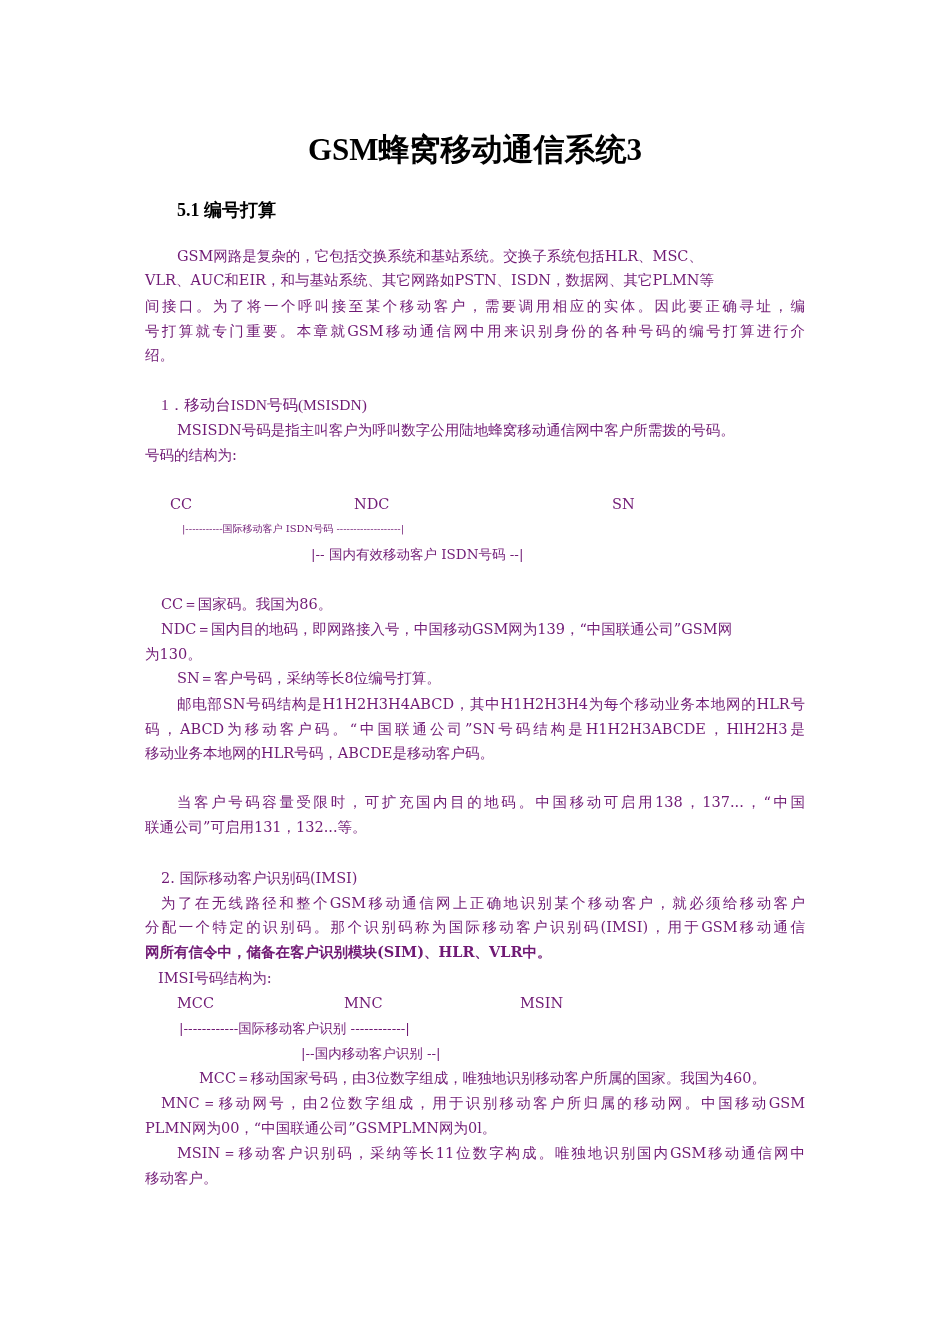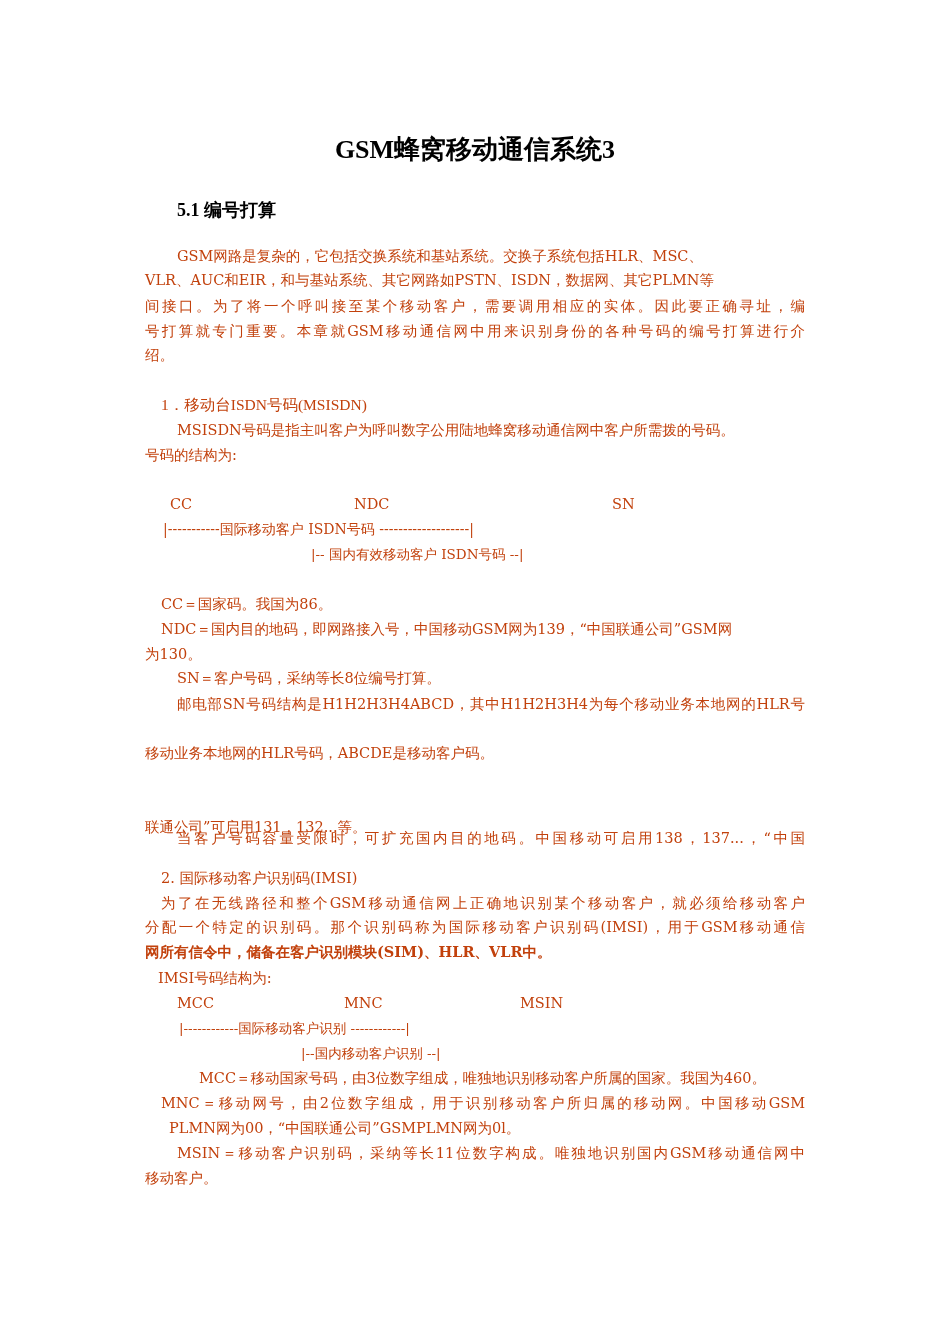"GSM蜂窝移动通信系统3" .title { font-size: 26px -> 31px }
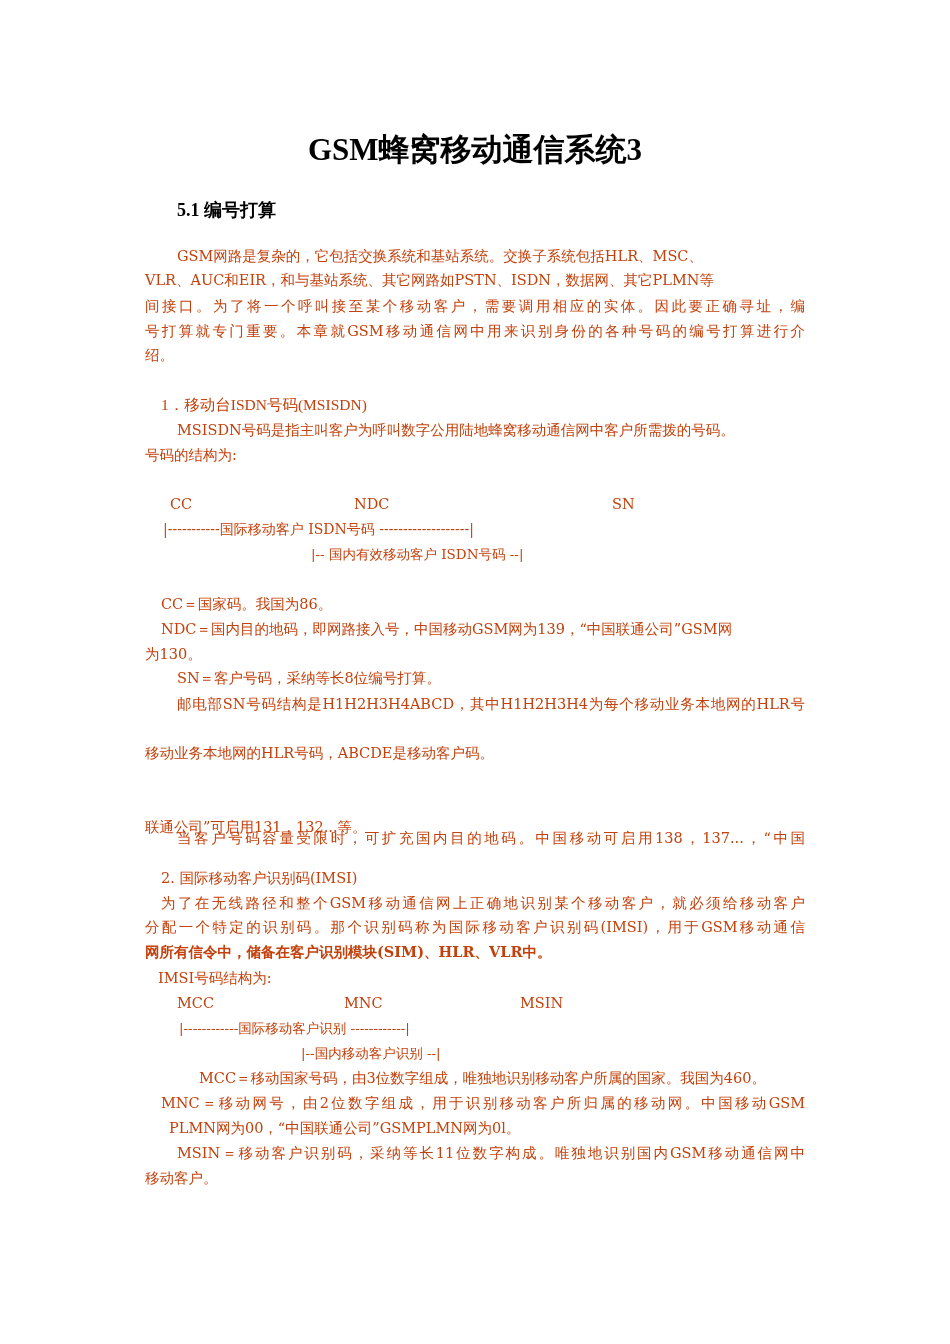"GSM网路是复杂的，它包括交换系统和基站系统。交换子系统包括HLR、MSC、" .line { color: #c2410c -> #701a75 }
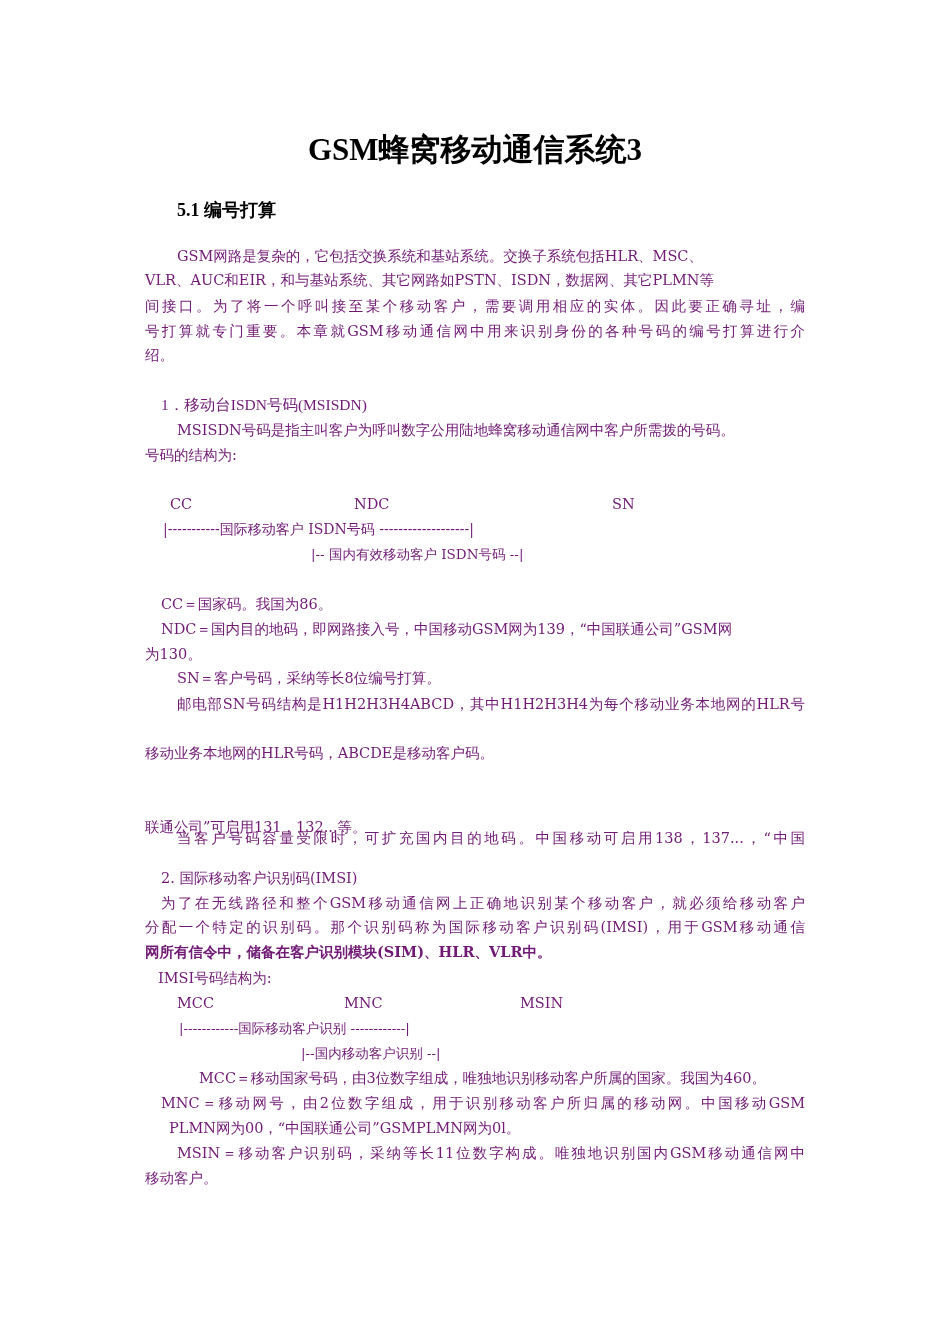"|-----------国际移动客户 ISDN号码" div.line { font-size: 14px -> 10px; left: 163px -> 182px }
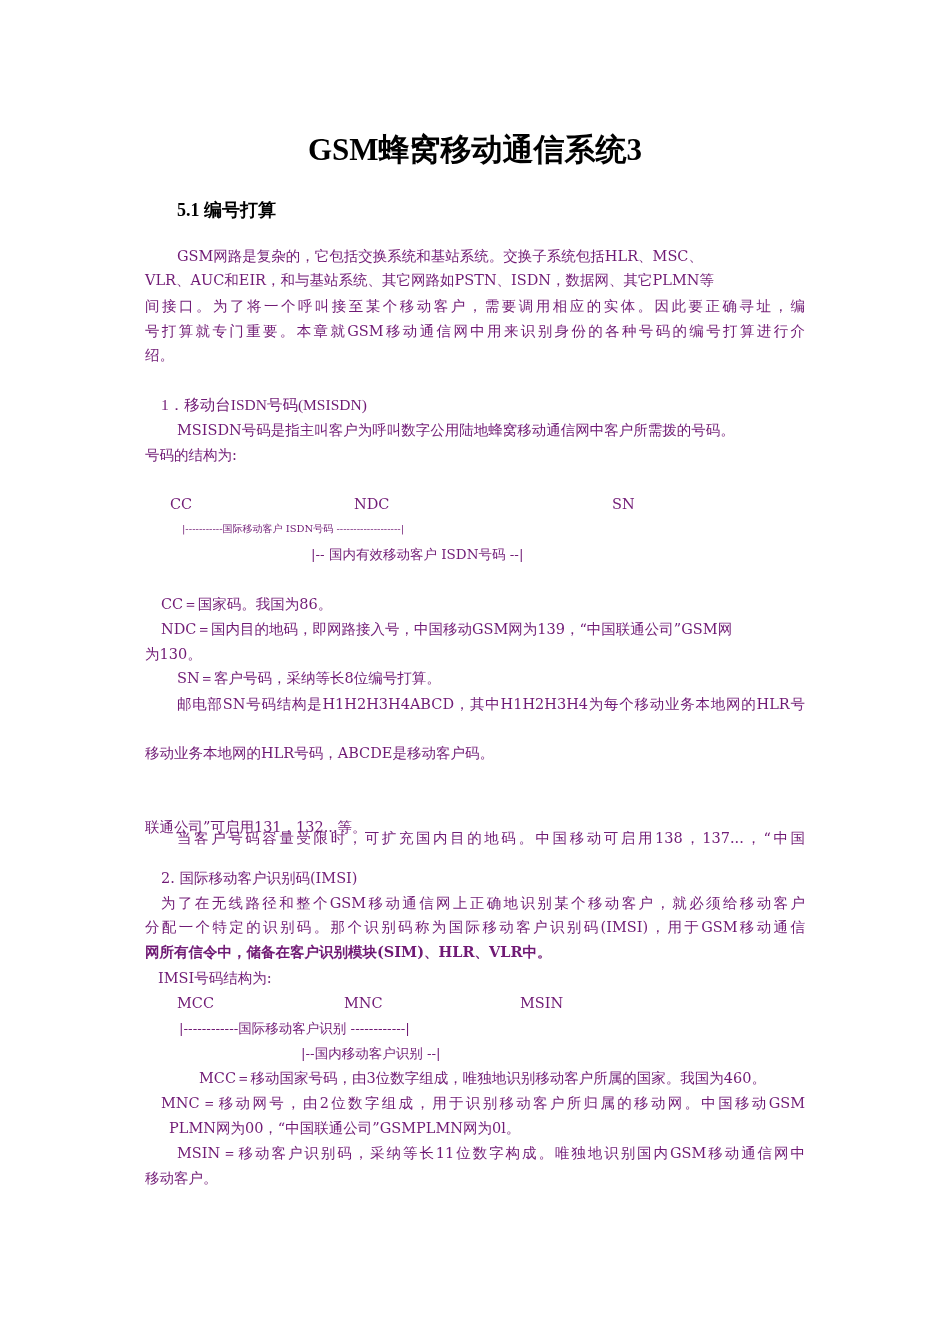"码，ABCD为移动客户码。“中国联通公司”SN号码结构是H1H2H3ABCDE，" div.line { html: none -> <div>码，ABCD为移动客户码。“中国联通公司”SN号码结构是H1H2H3ABCDE，HlH2H3是</div> }
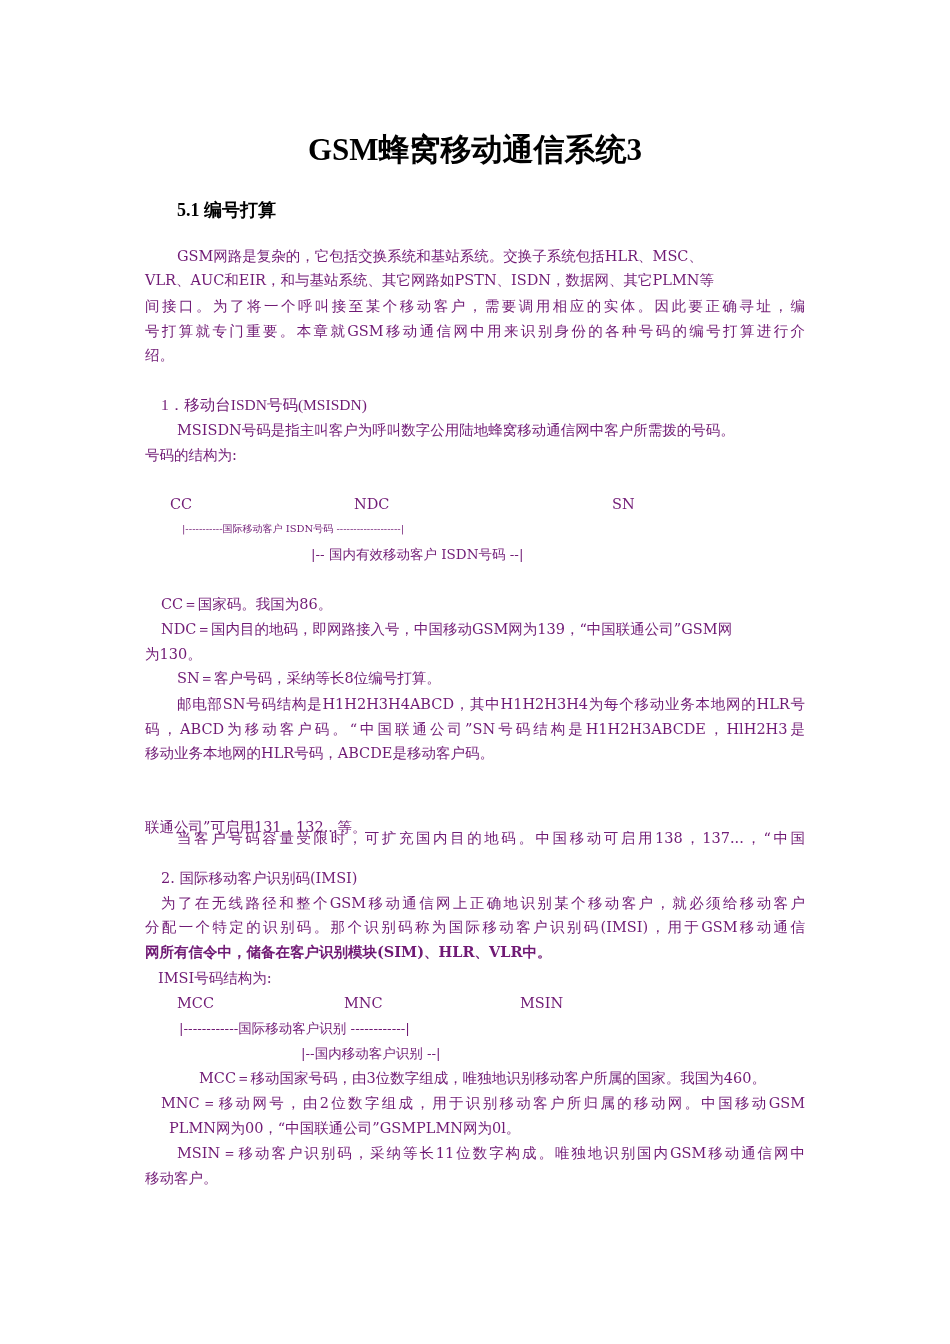"当客户号码容量受限时，可扩充国内目的地码。中国移动可启用138，137...，“" div.line { margin-top: 36px -> none }
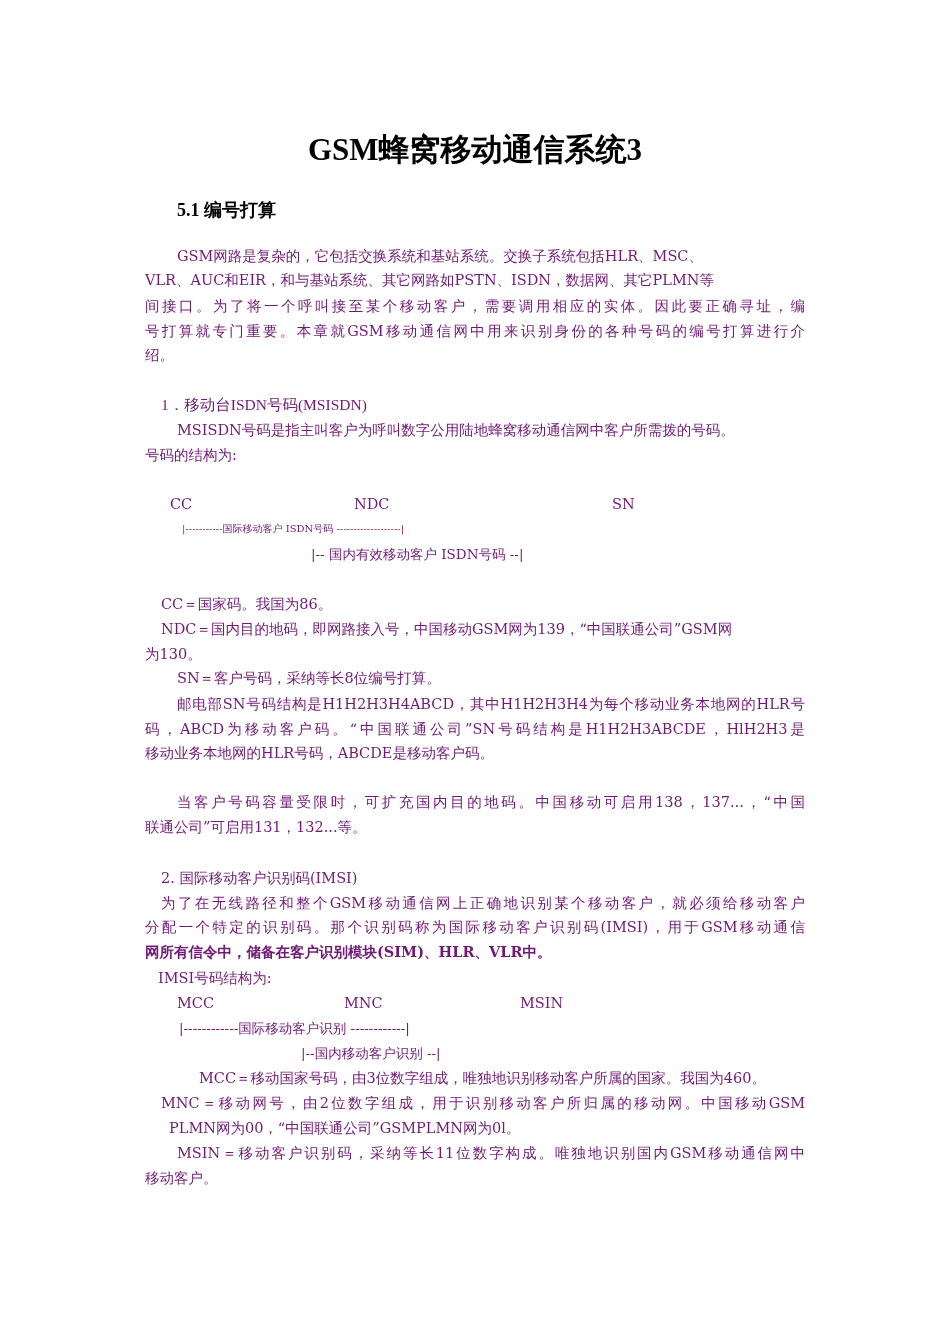"PLMN网为00，“中国联通公司”GSMPLMN网为0l。" div.line { margin-left: 24px -> none }
